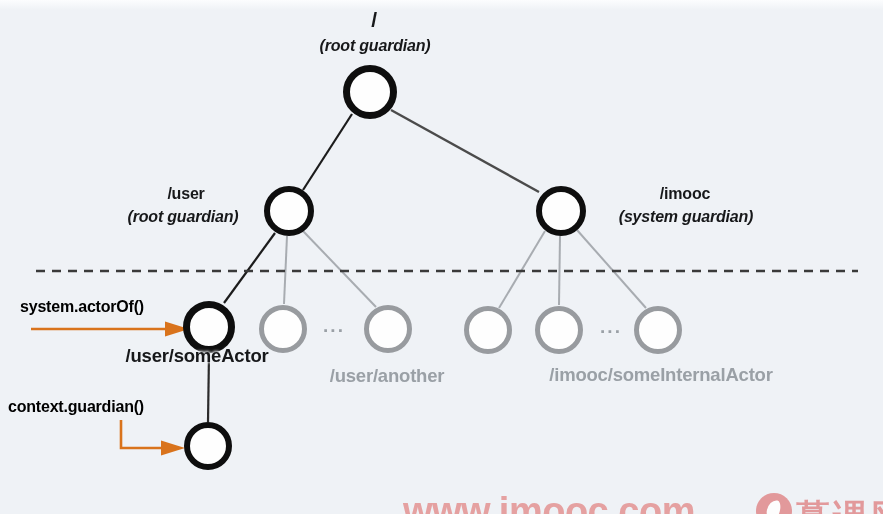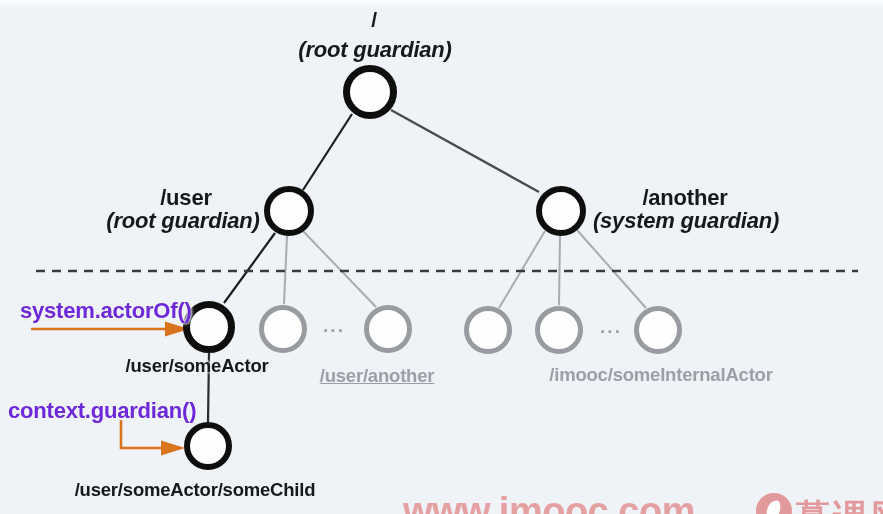"(root guardian)" .fs18 { font-size: 22px -> 16px }
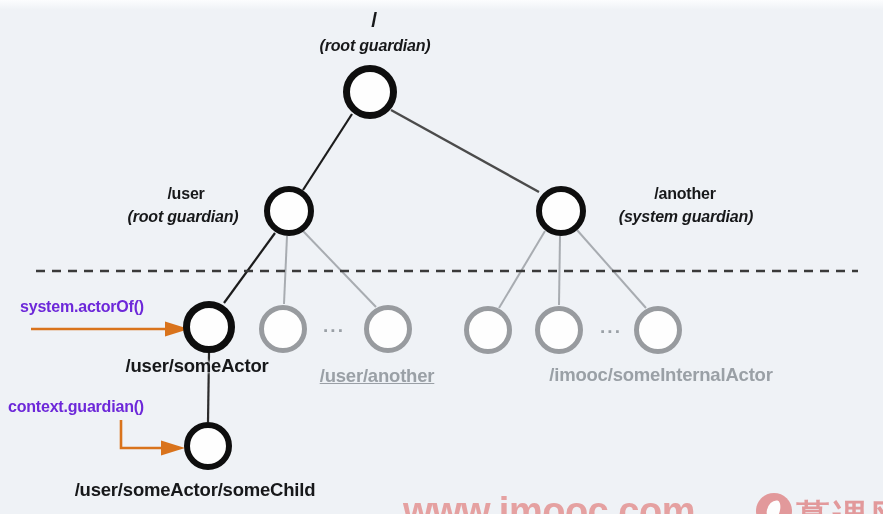"/another" div.lbl { text: /another -> /imooc }
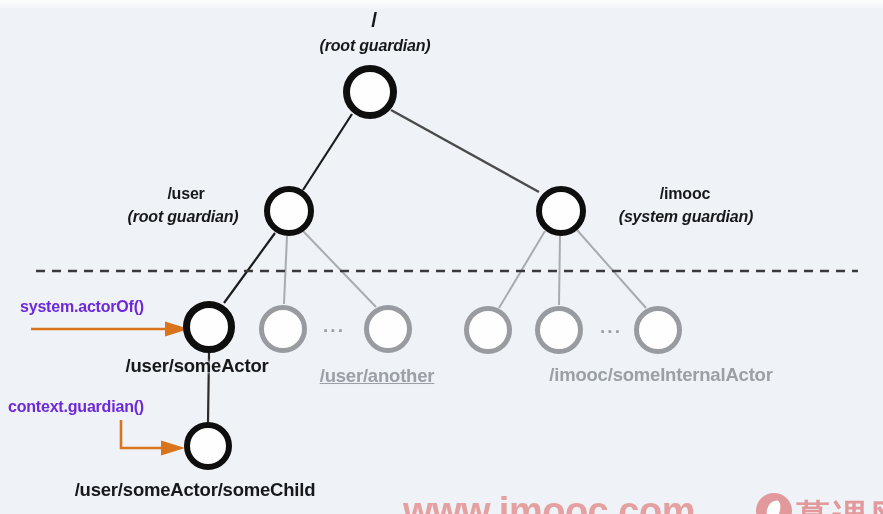"system.actorOf()" .orange-text { color: #6d28d9 -> #000000 }
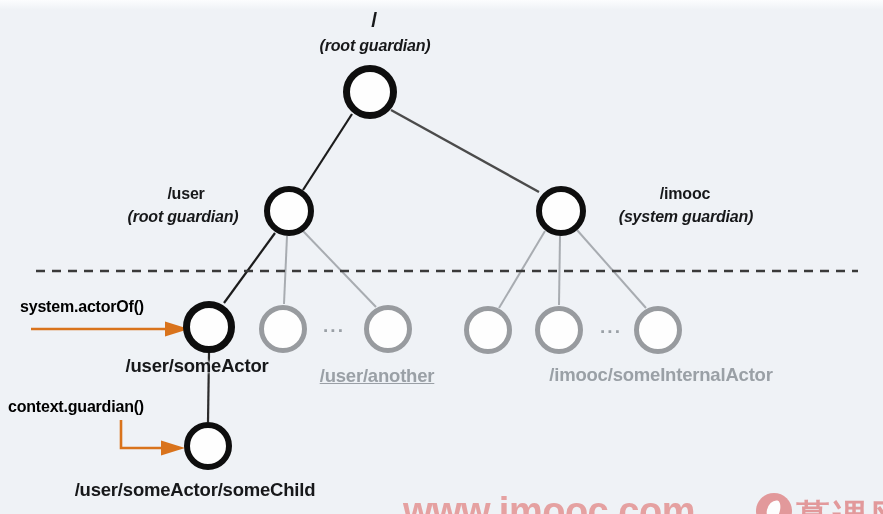"/user/someActor" div.lbl { top: 355px -> 345px }
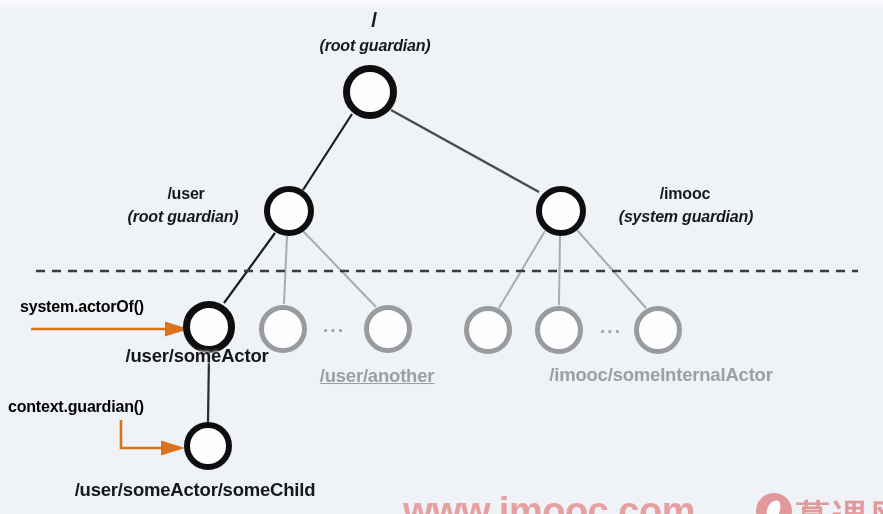"/user/another" div.lbl { left: 377px -> 387px; text-decoration: underline -> none }
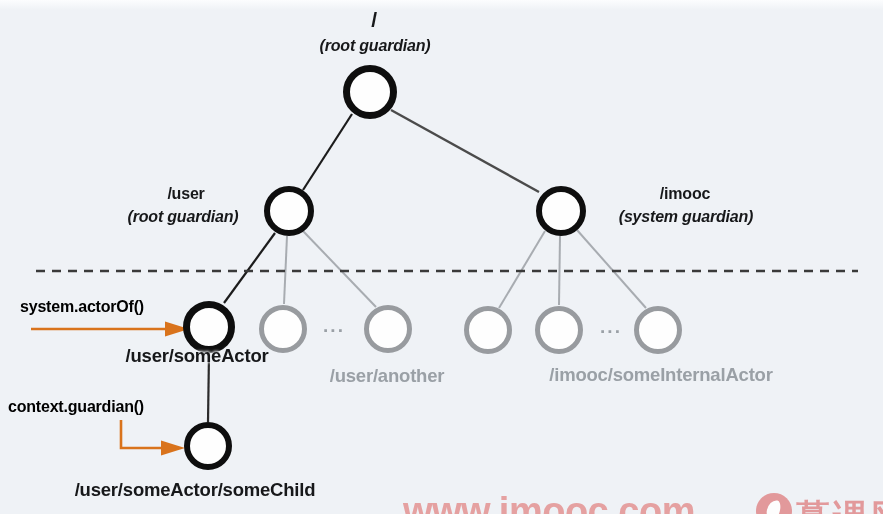"/user/someActor/someChild" div.lbl { html: <div>/user/someActor/someChild</div> -> none }
